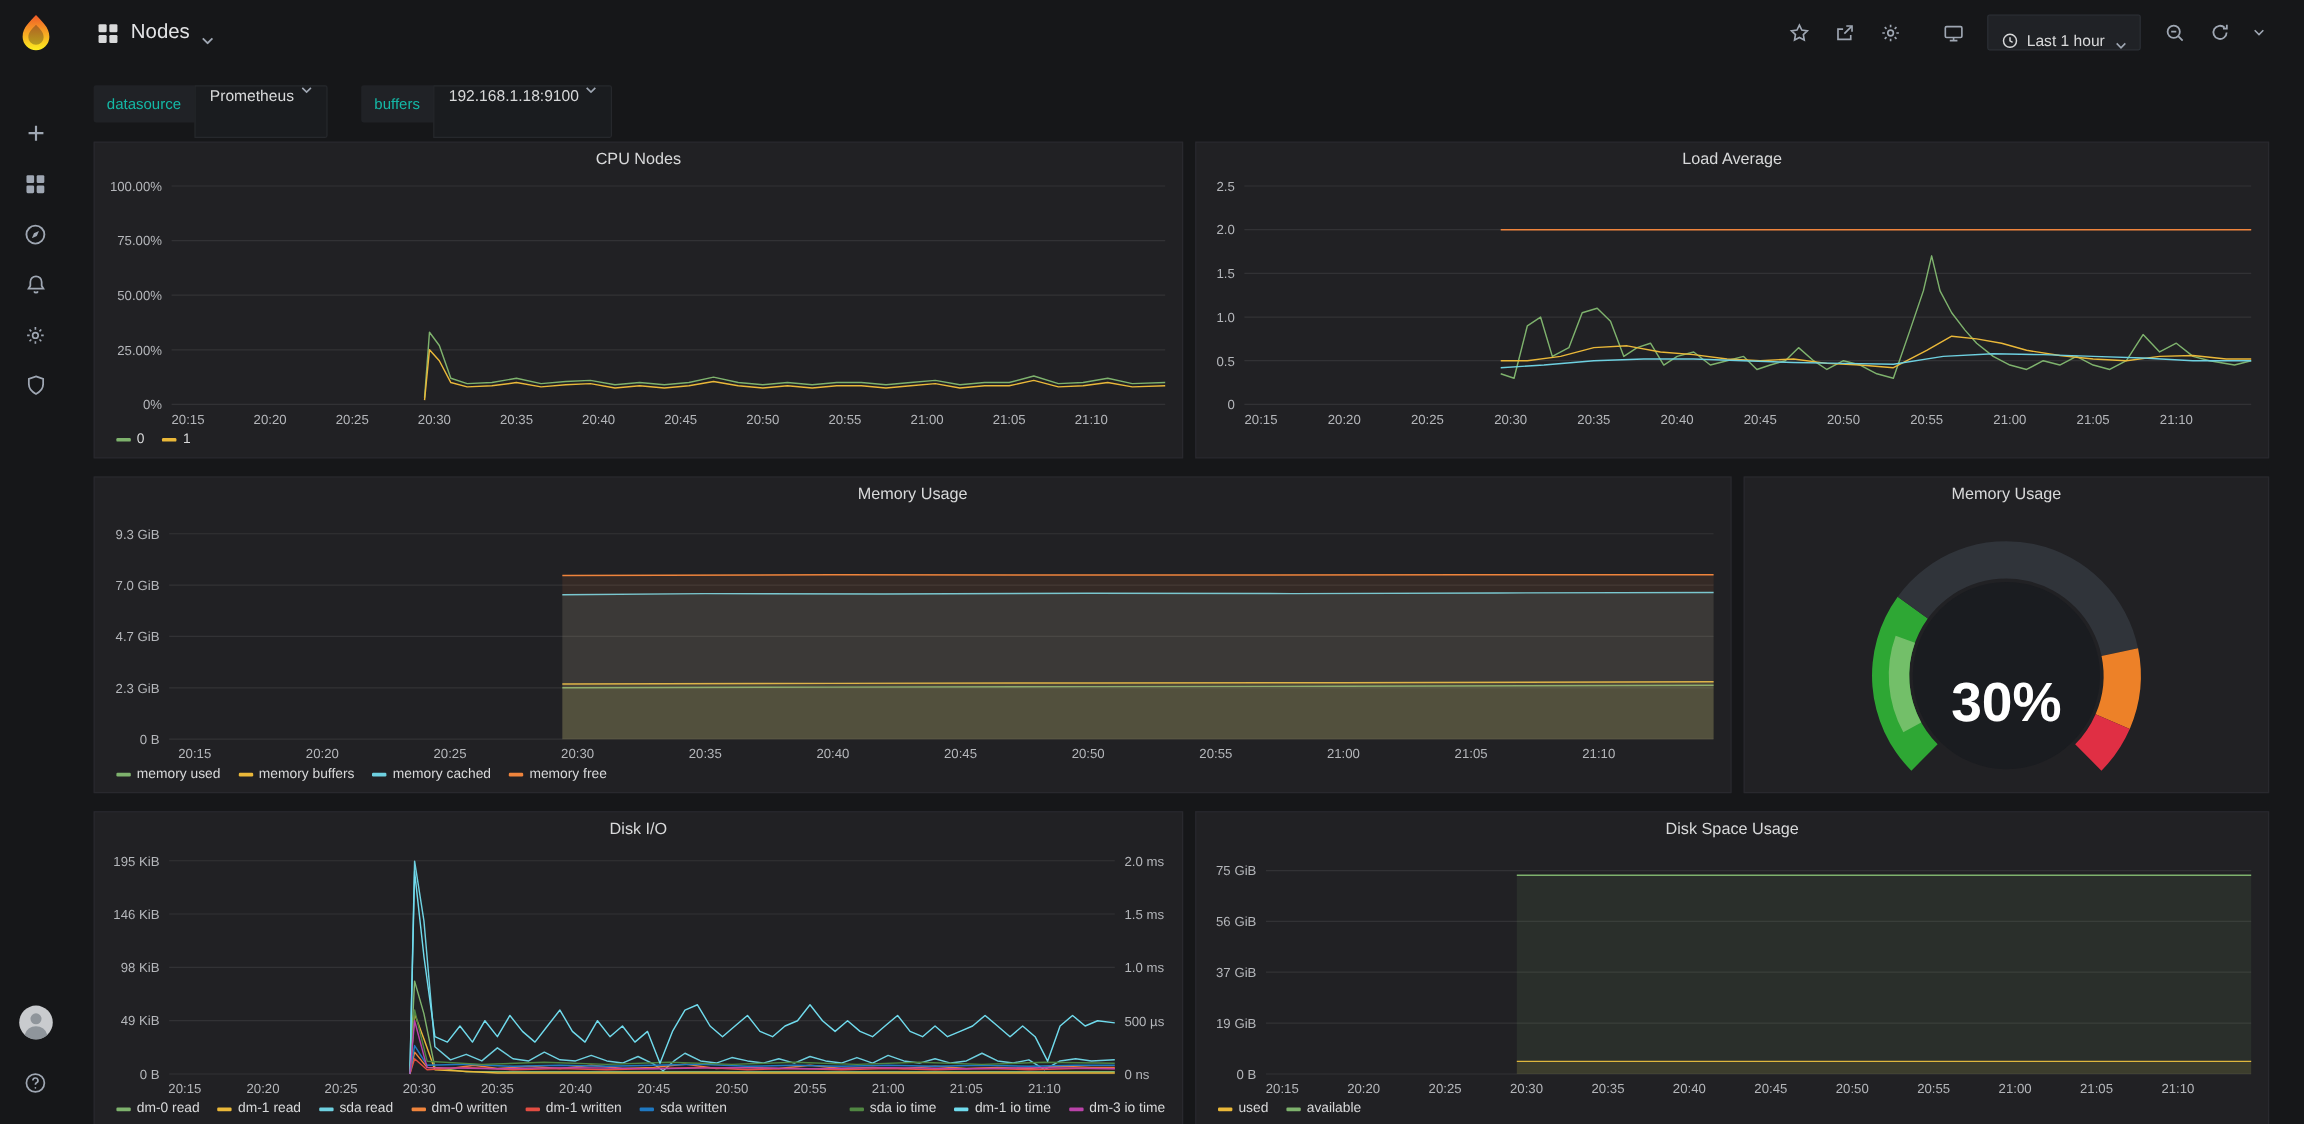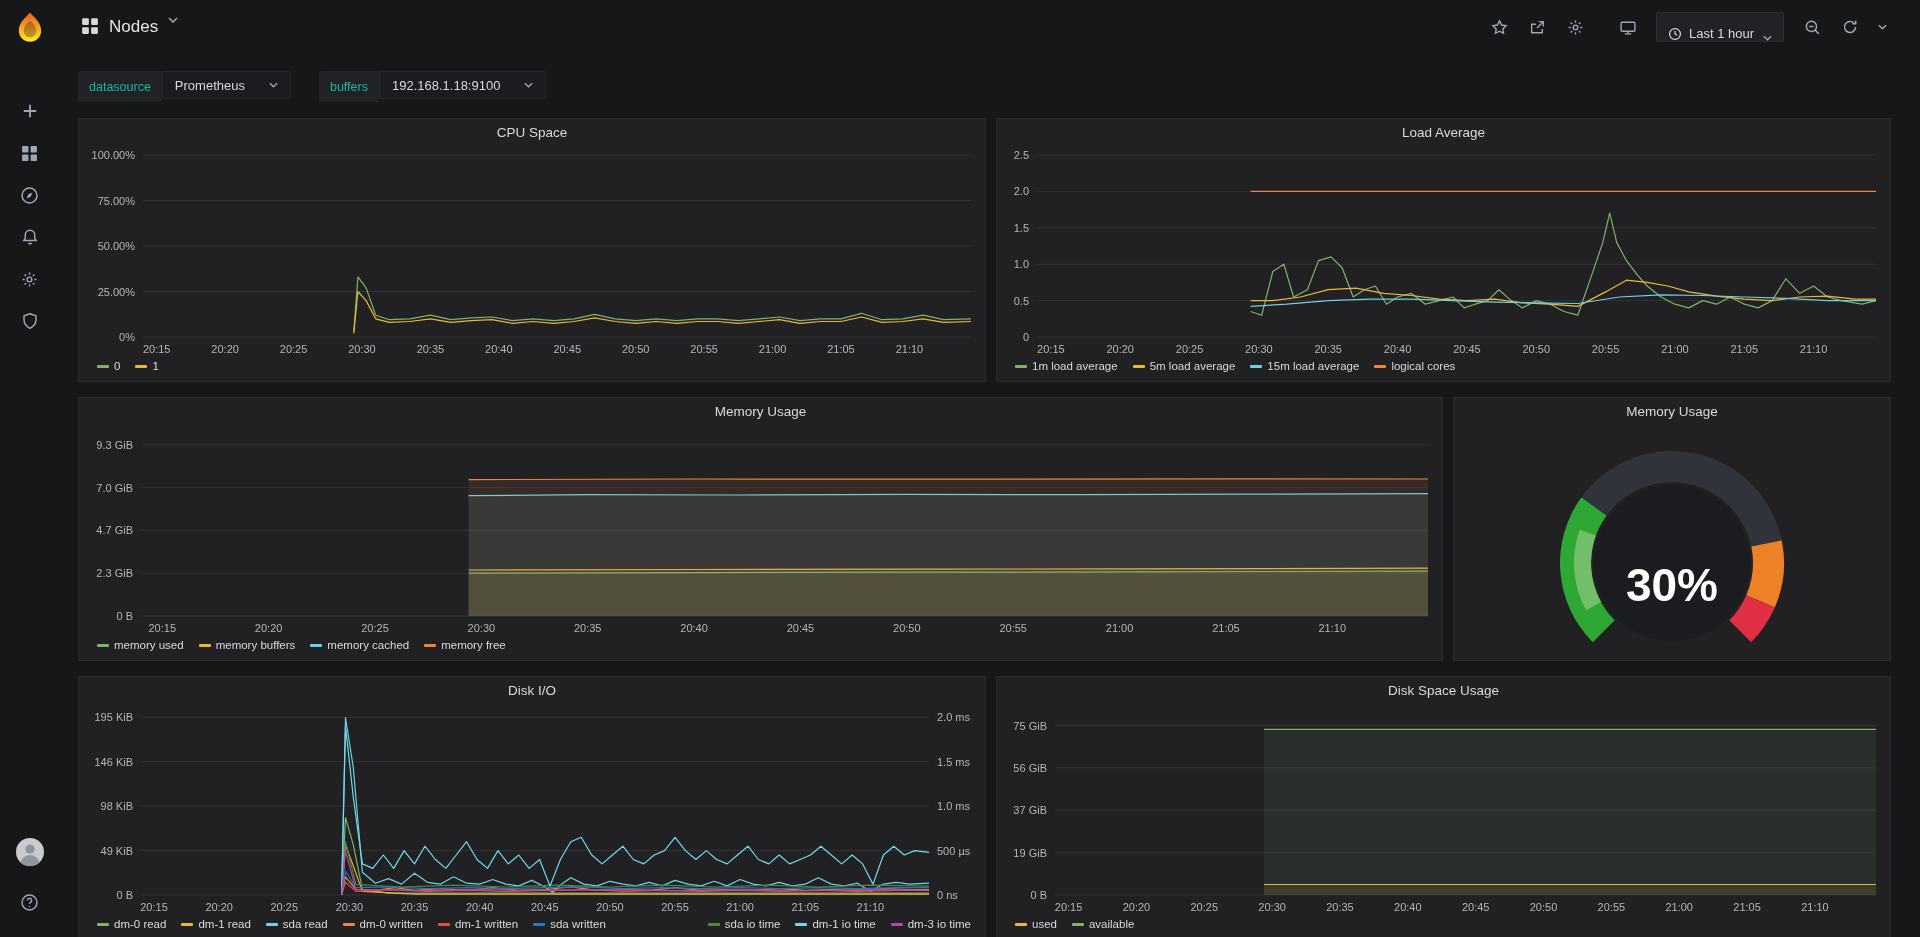"Nodes" .nav-title { align-items: flex-start -> flex-end }
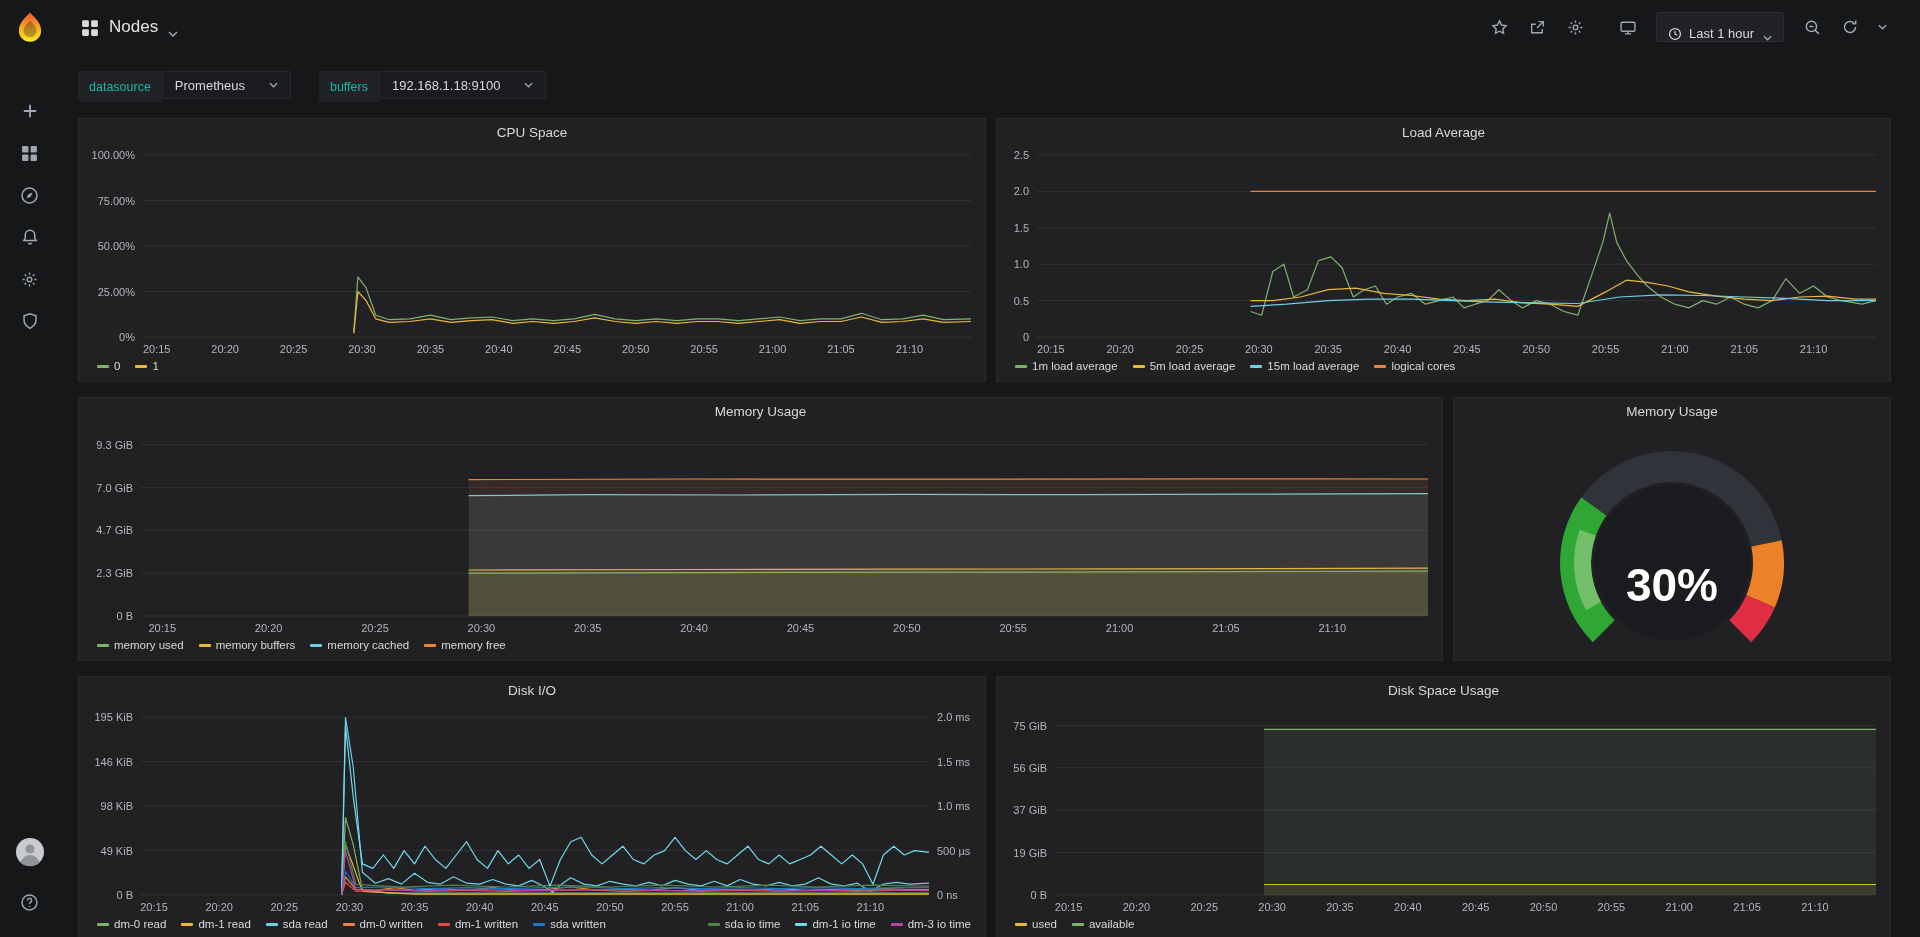"Prometheus" .var-value { align-items: center -> flex-start; gap: 24px -> 6px; height: 28px -> 44px }
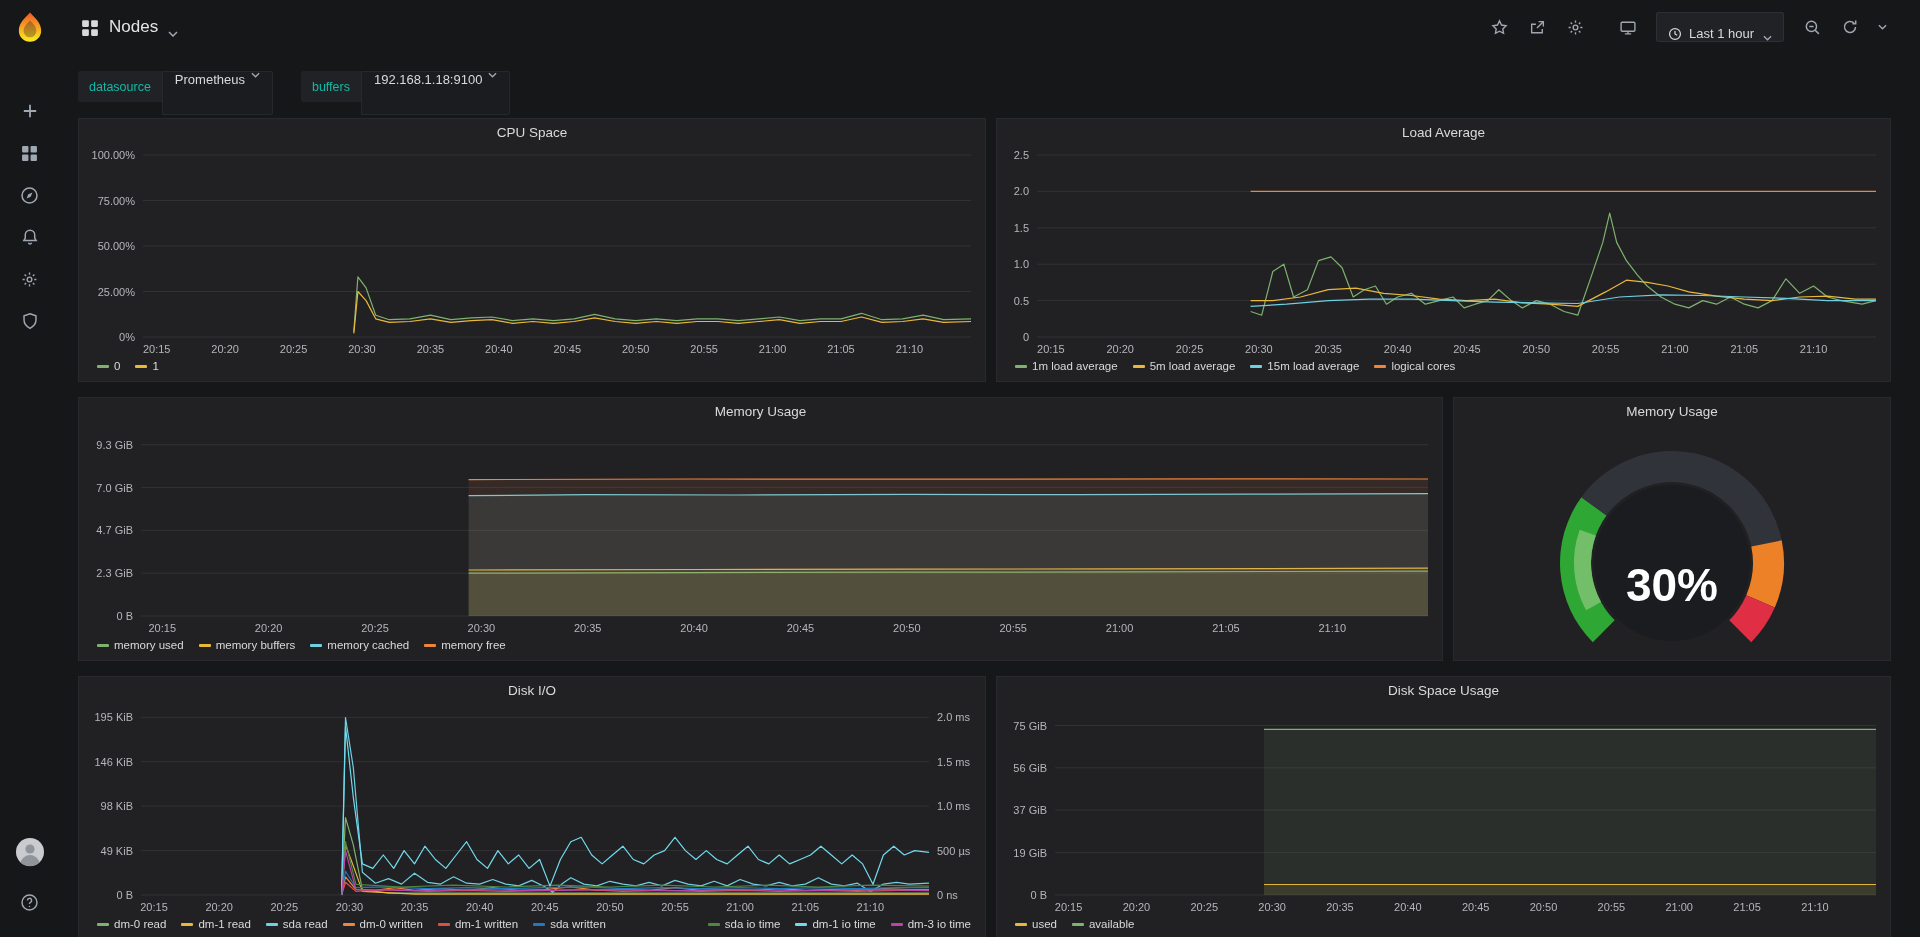"CPU Space" div.panel-title { text: Space -> Nodes }
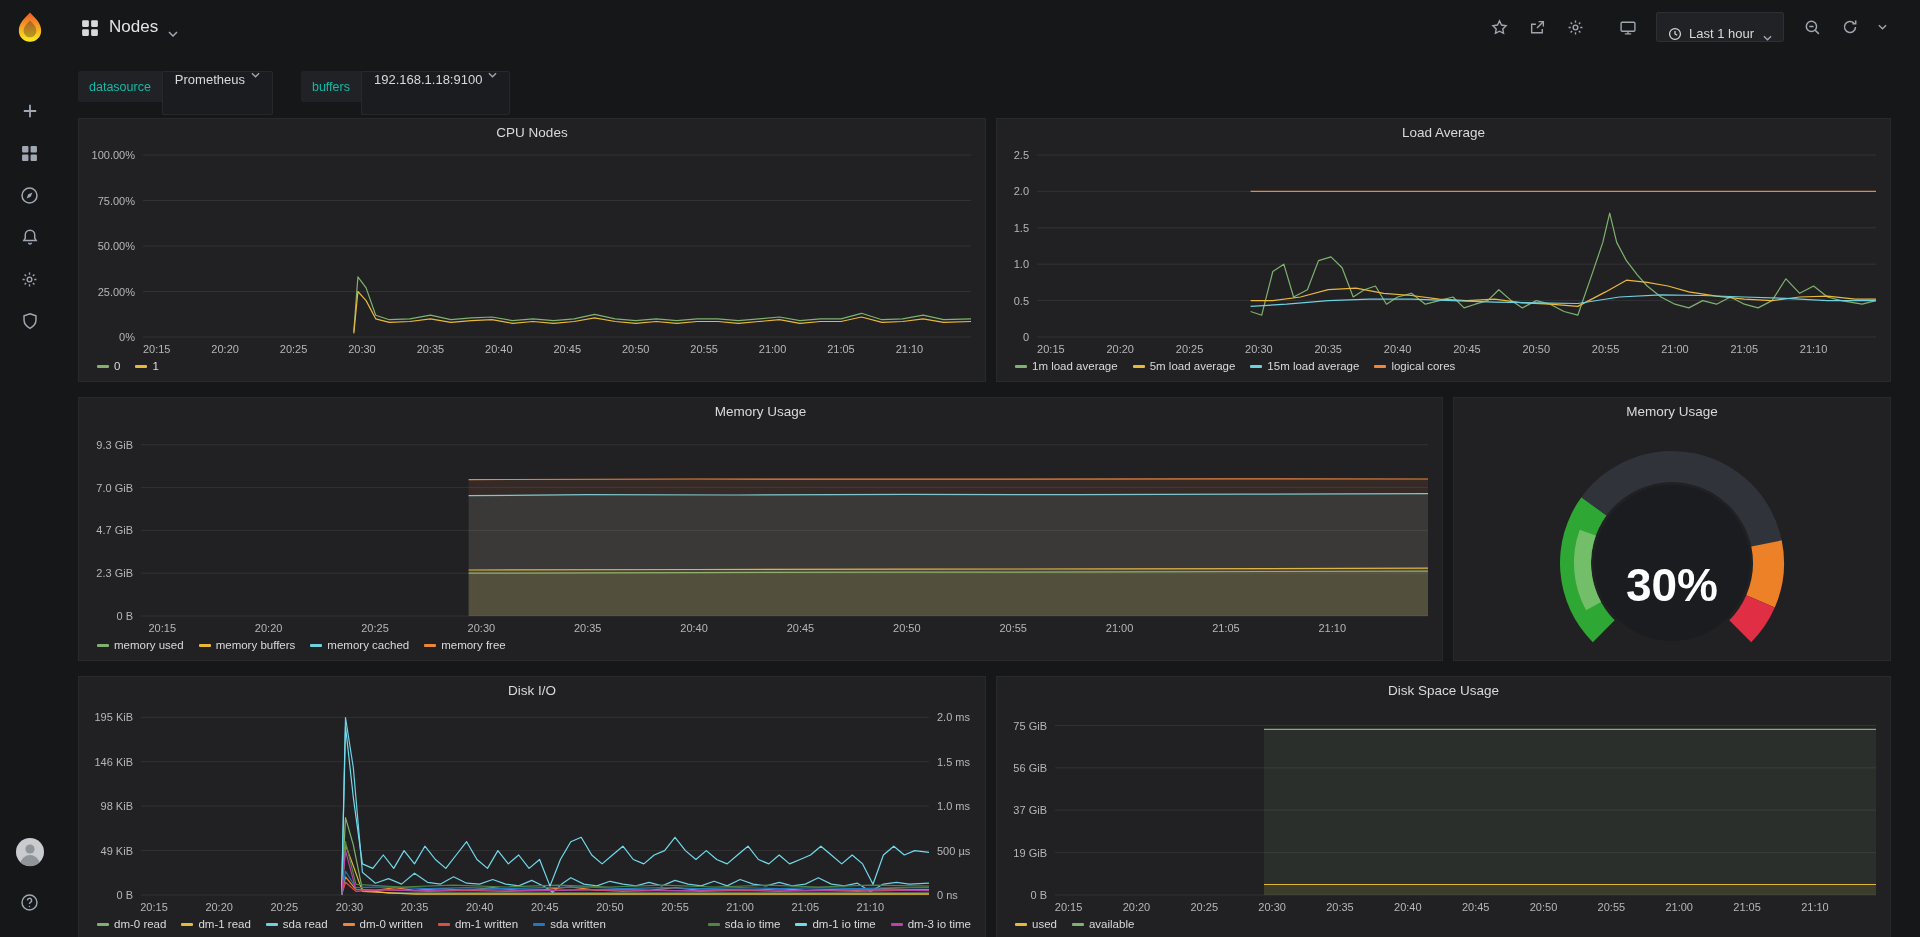"1m load average" div.legend { html: <div> <div> <span></span> <span>1m load average</span> </div> <div> <span></span> <span>5m load average</span> </div> <div> <span></span> <span>15m load average</span> </div> <div> <span></span> <span>logical cores</span> </div> </div> -> none }
